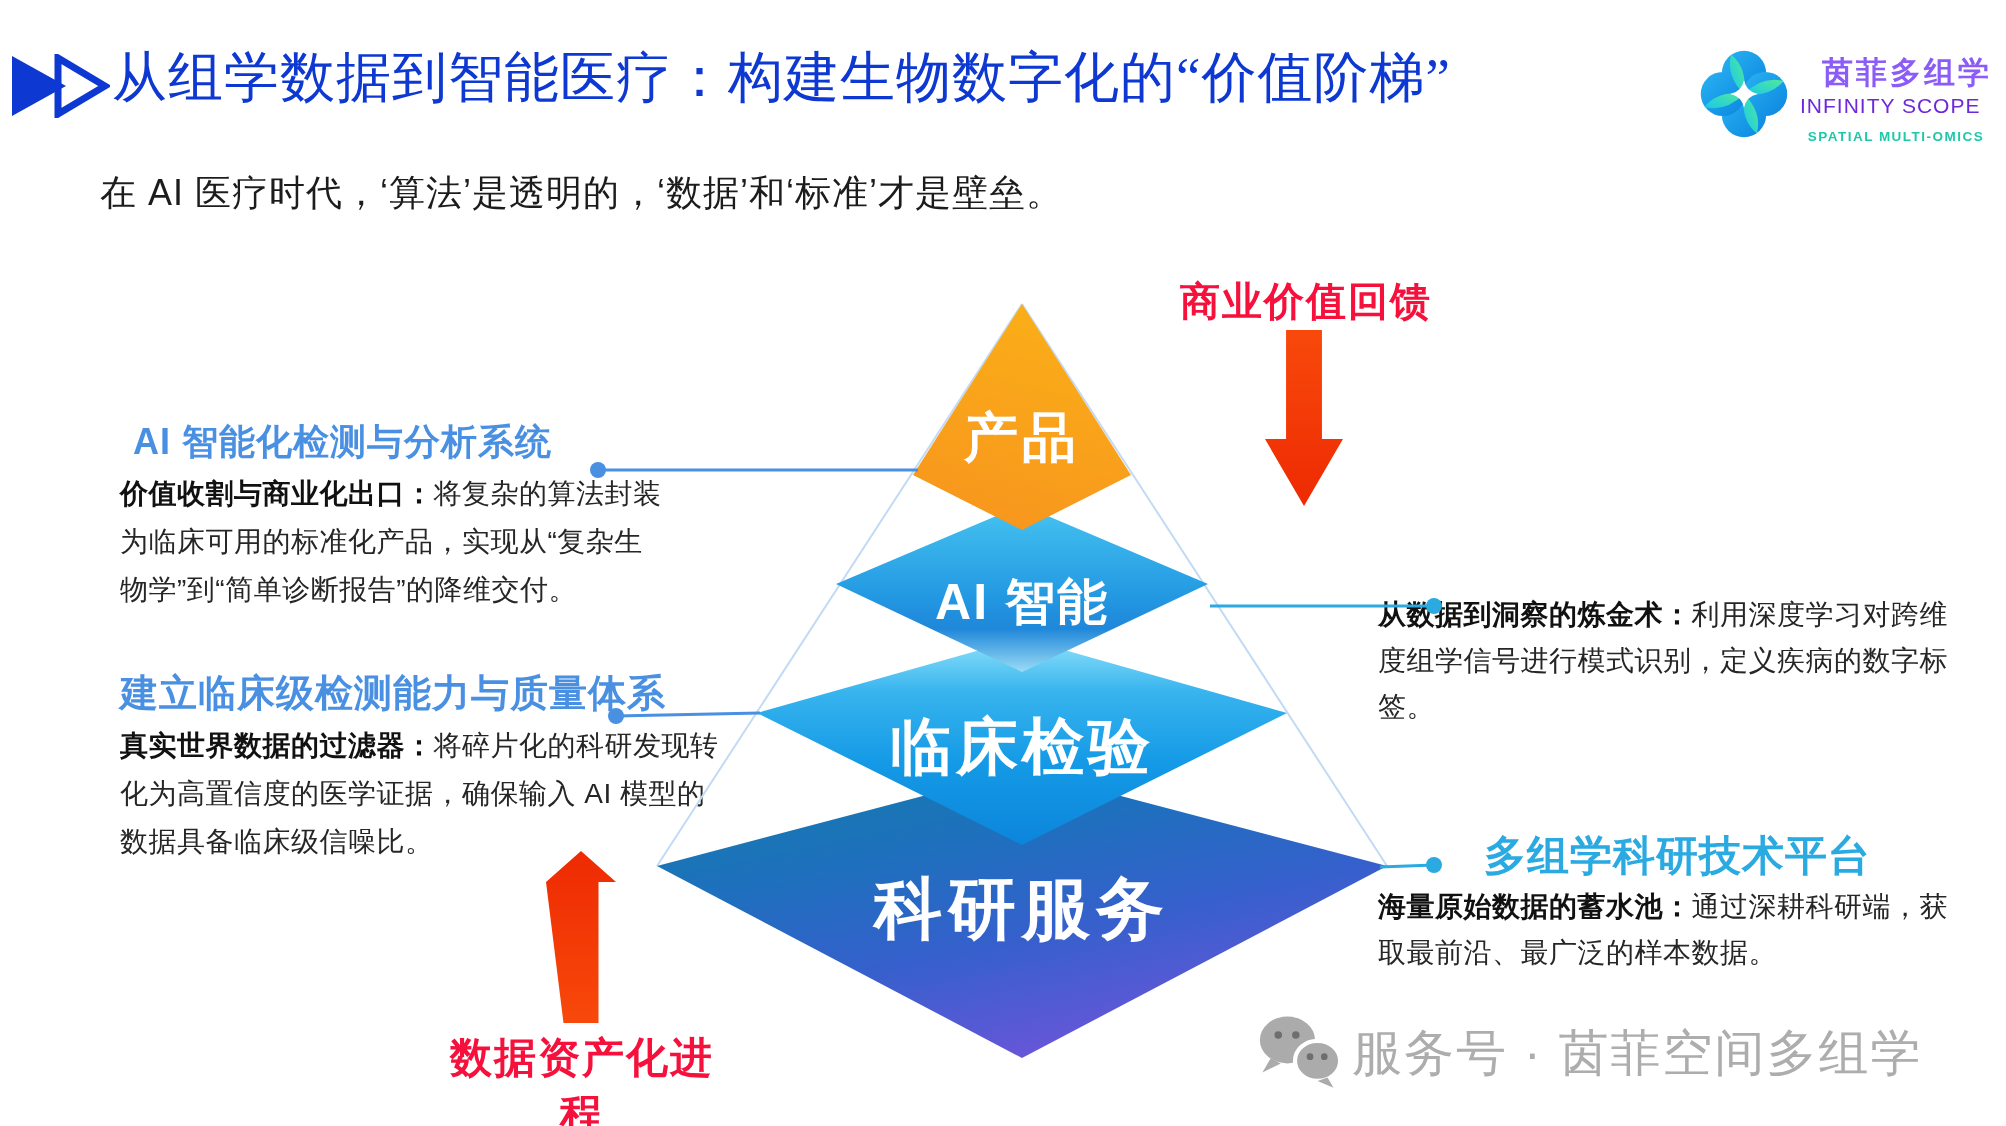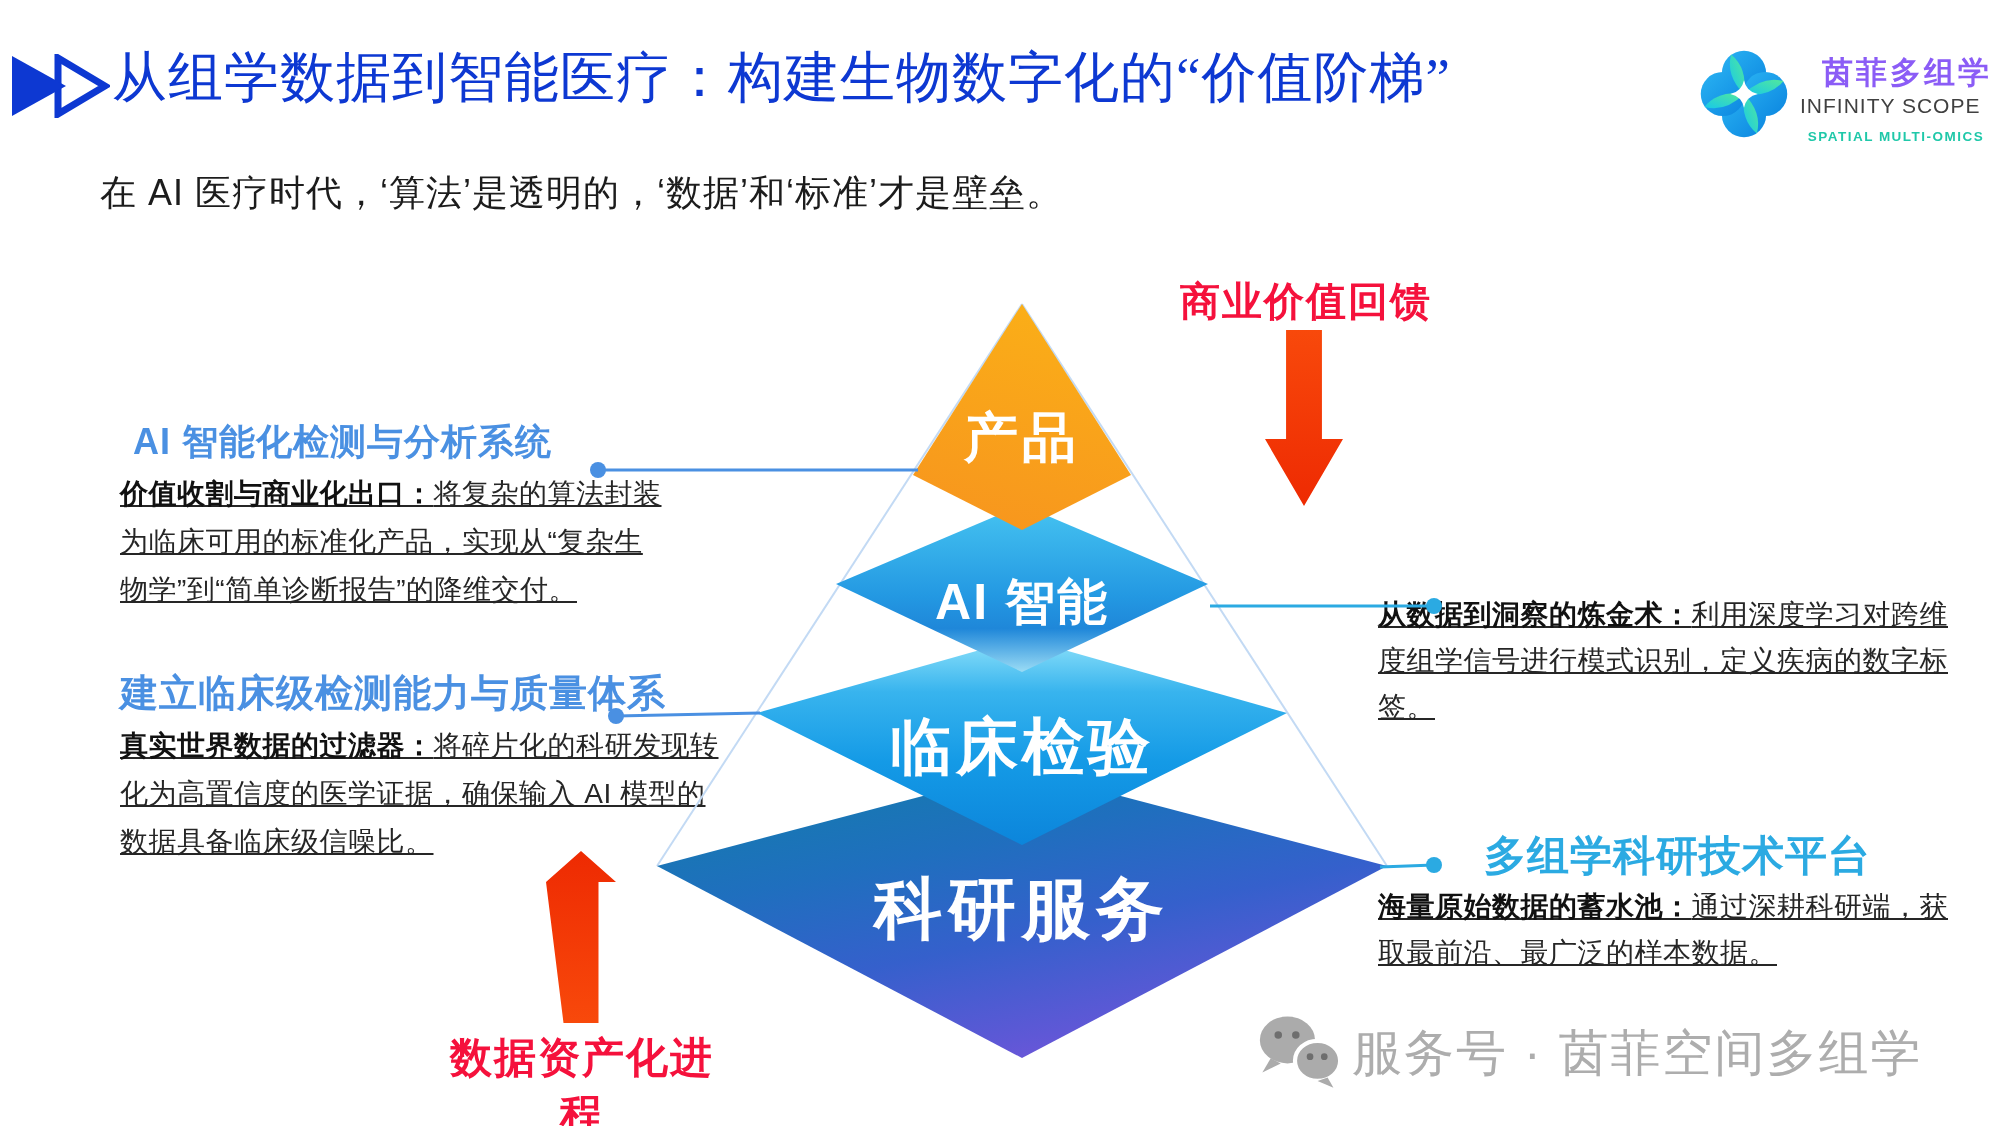"INFINITY SCOPE" .logo-en { color: #404040 -> #6d28d9 }
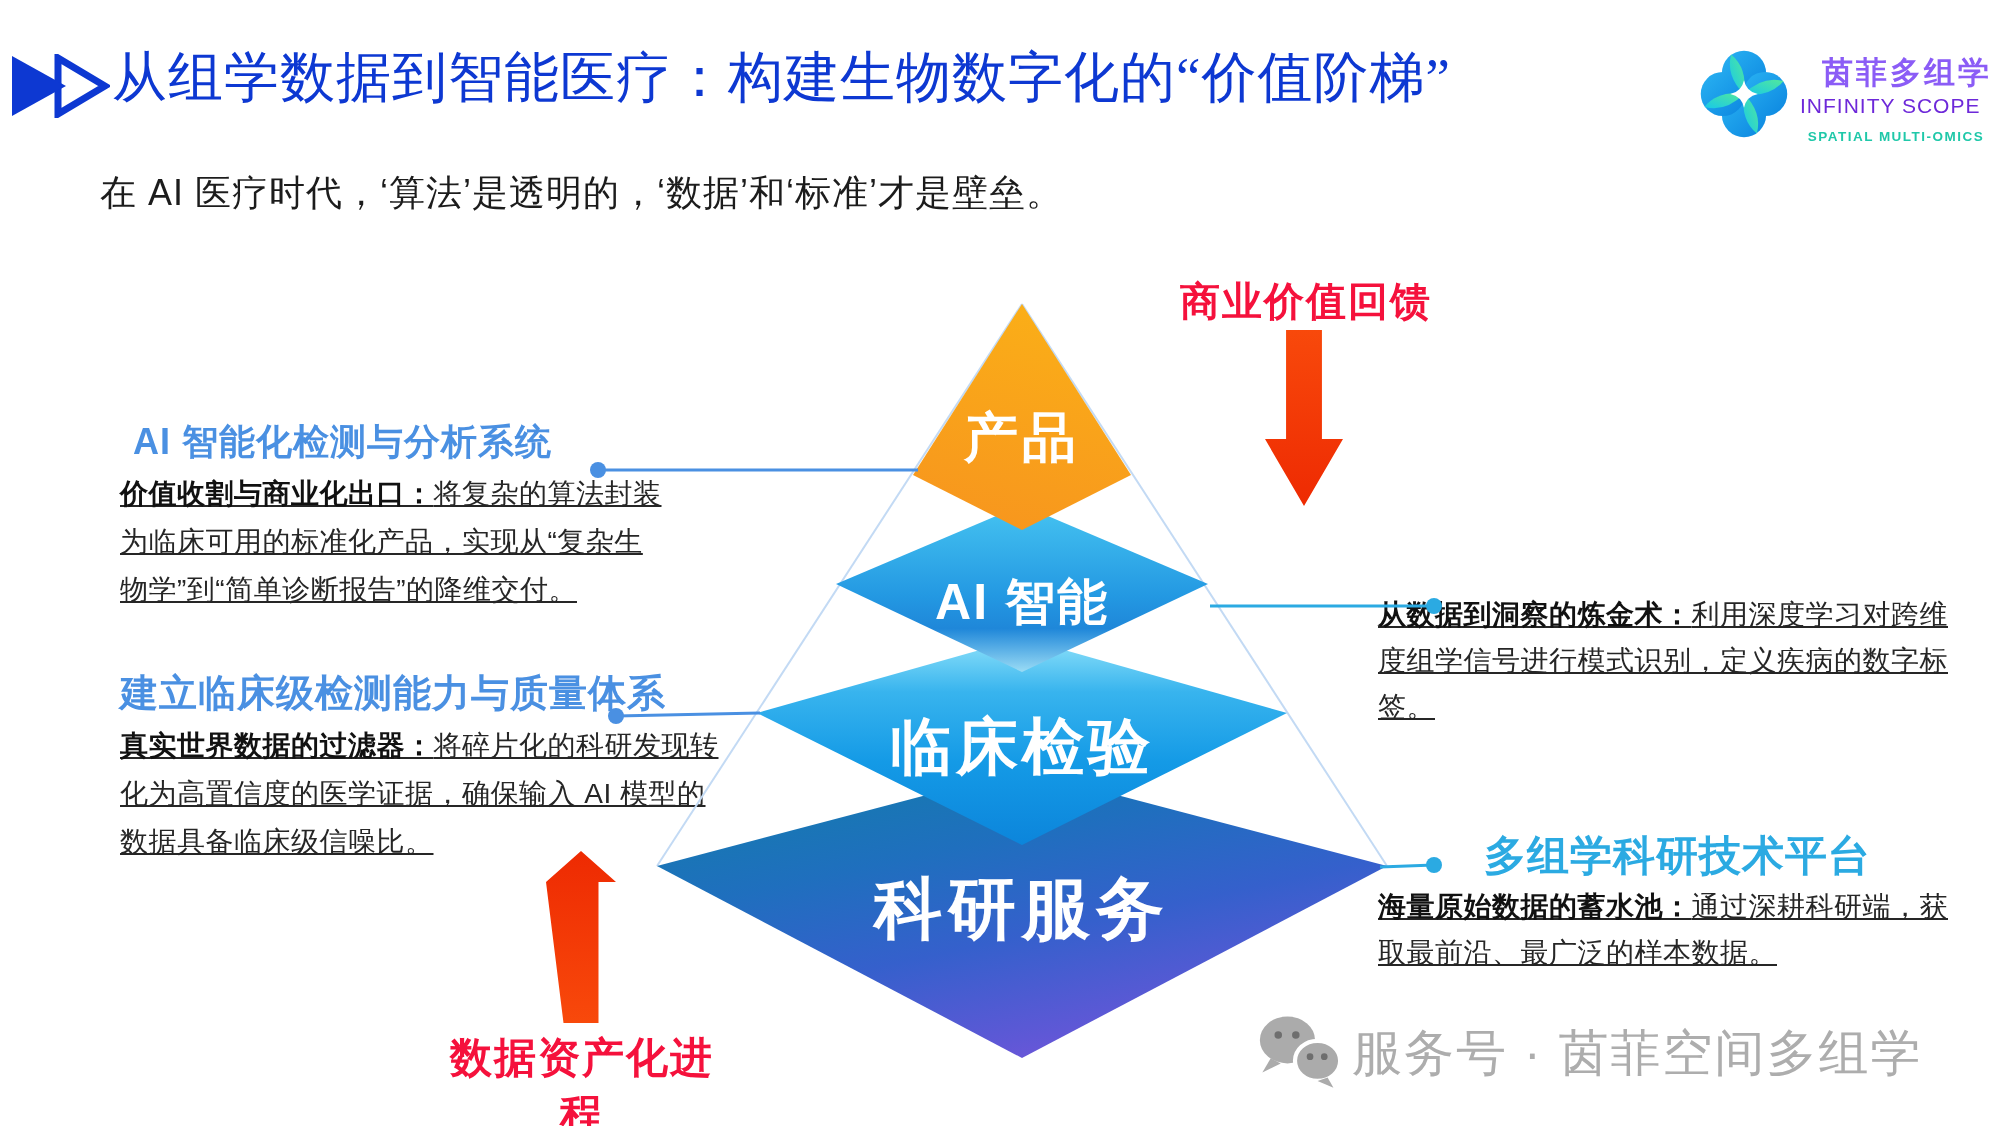"价值收割与商业化出口：将复杂的算法封装为临床可用的标准化产品，实现从“复杂生物学" .body-text { text-decoration: underline -> none }
